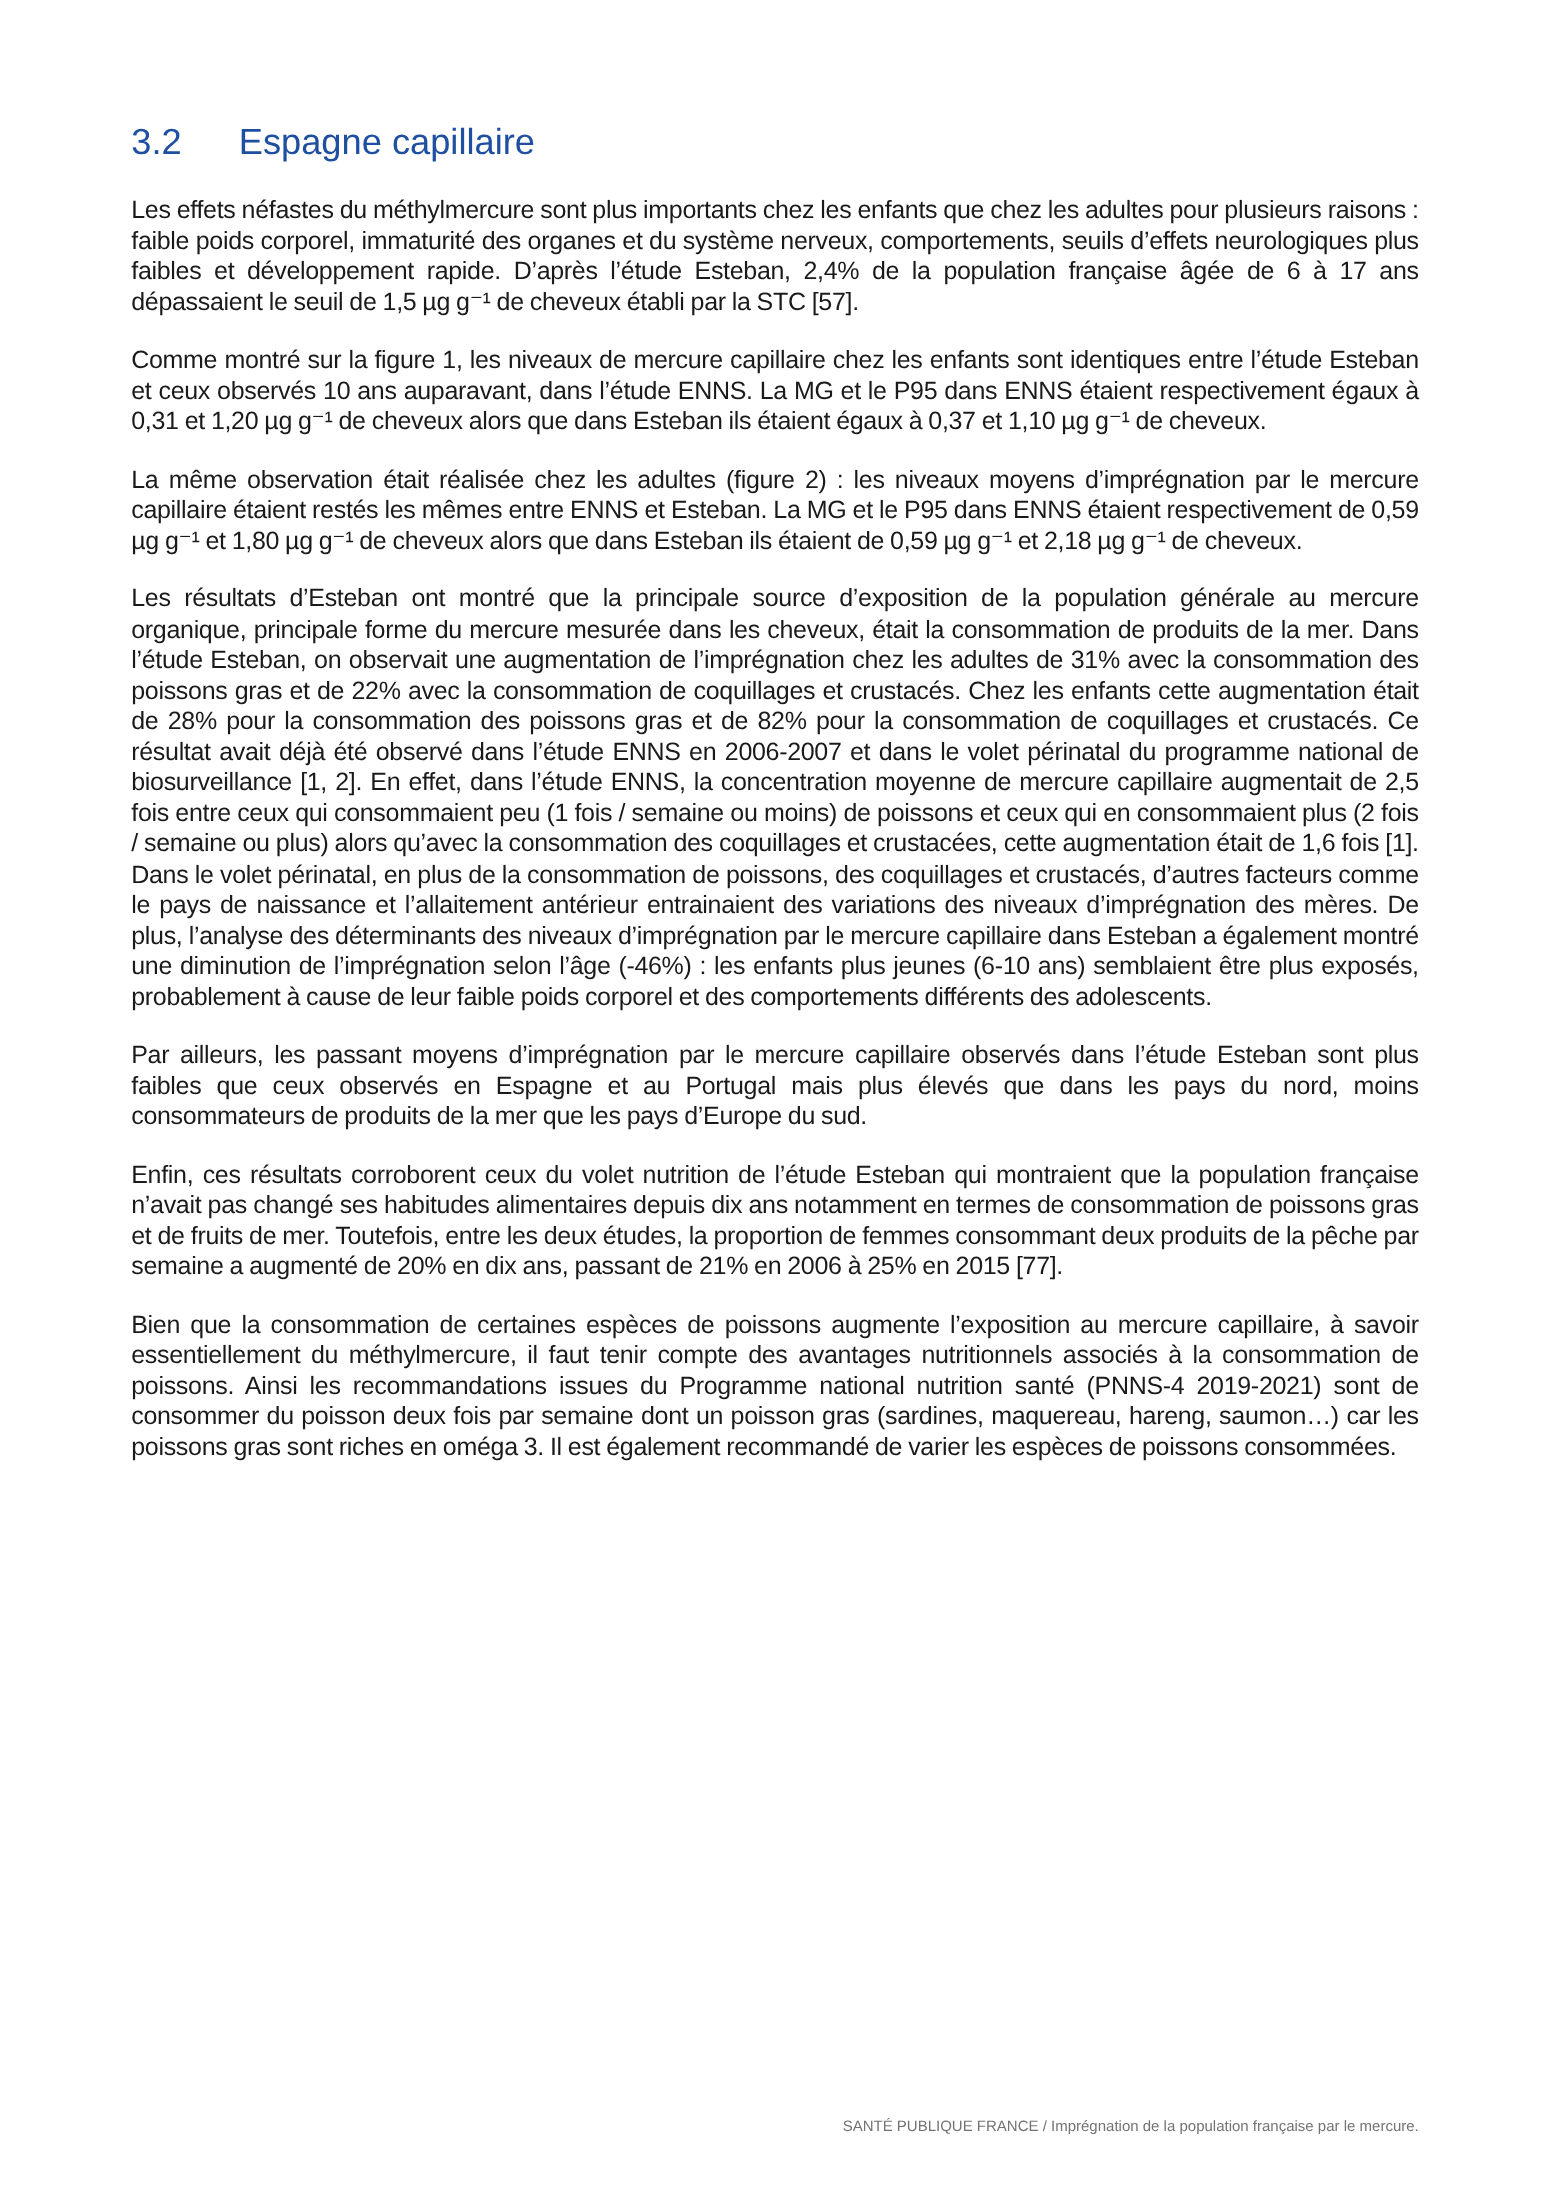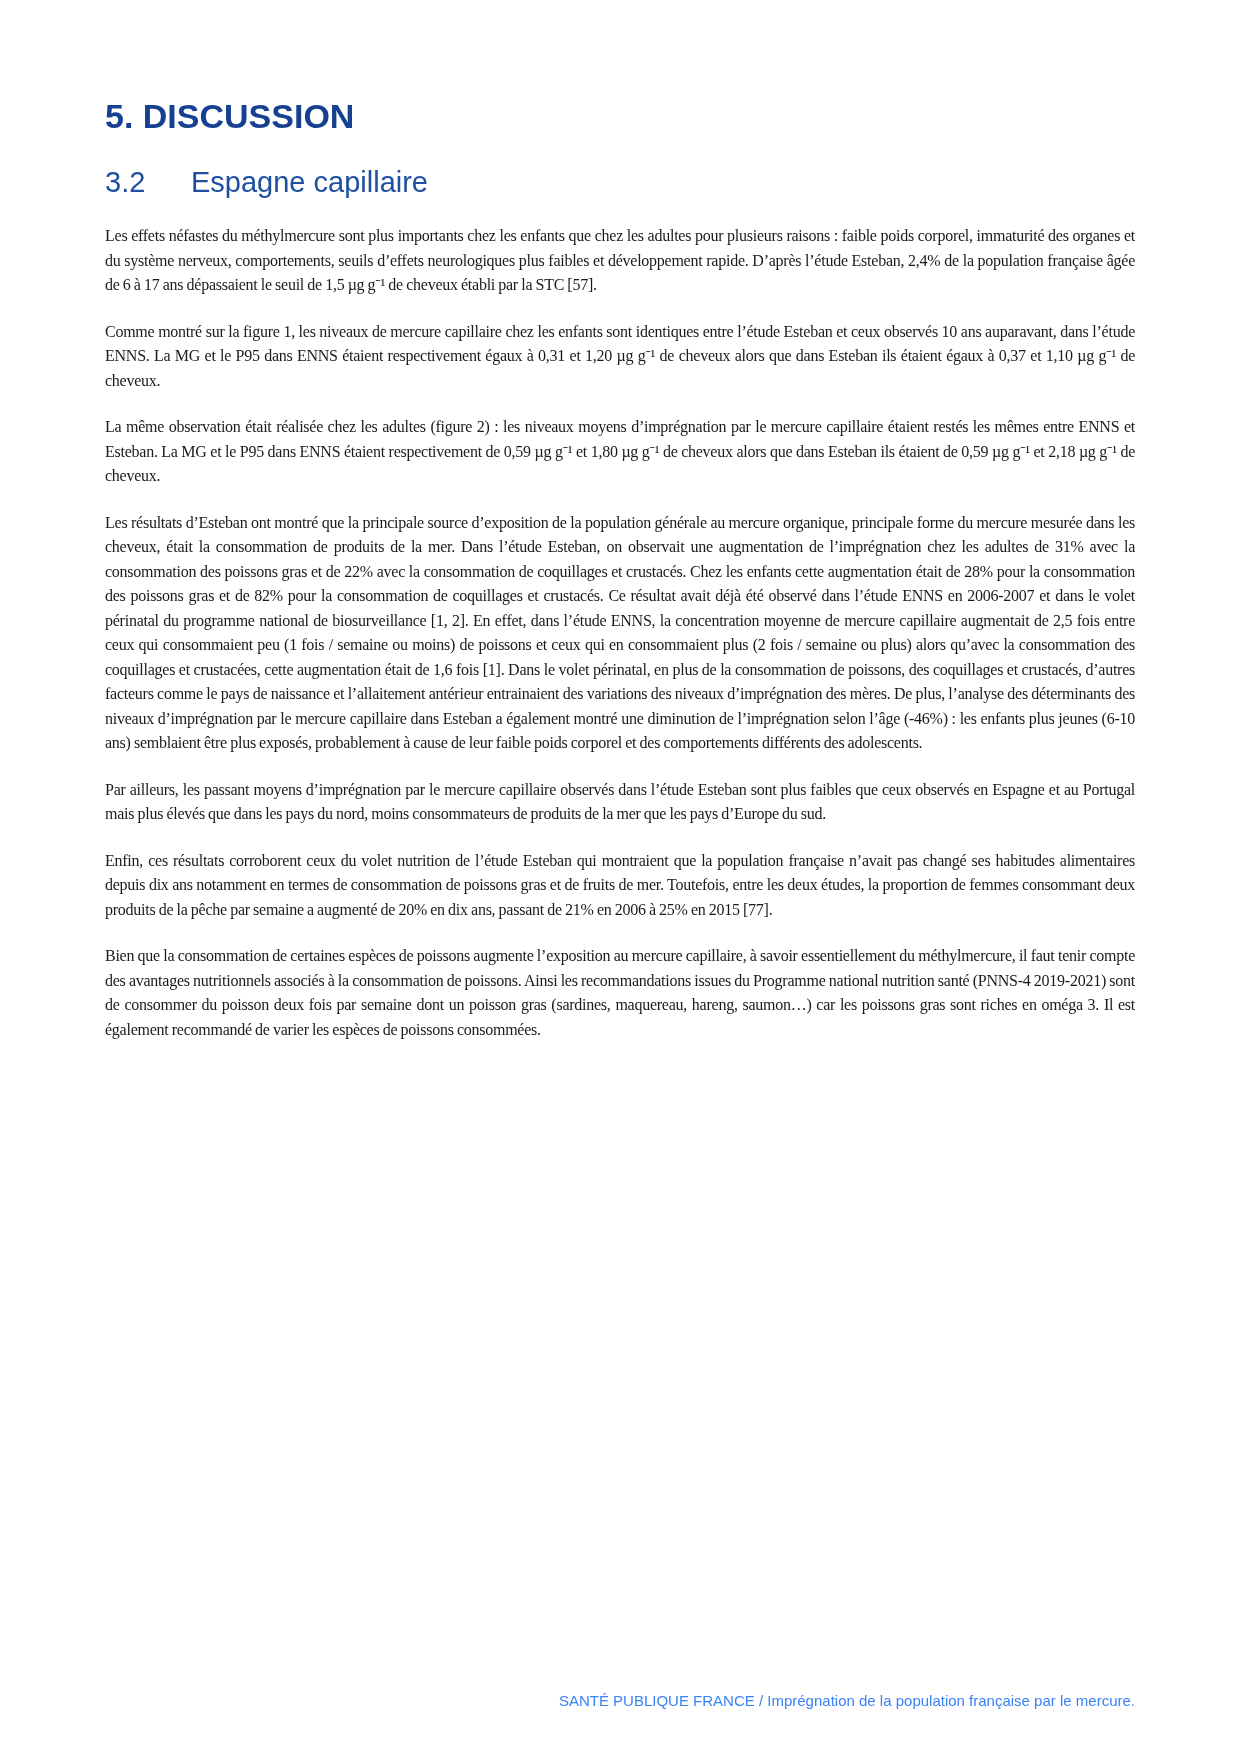"5. DISCUSSION" h1.h1 { html: <h1>5. DISCUSSION</h1> -> none }
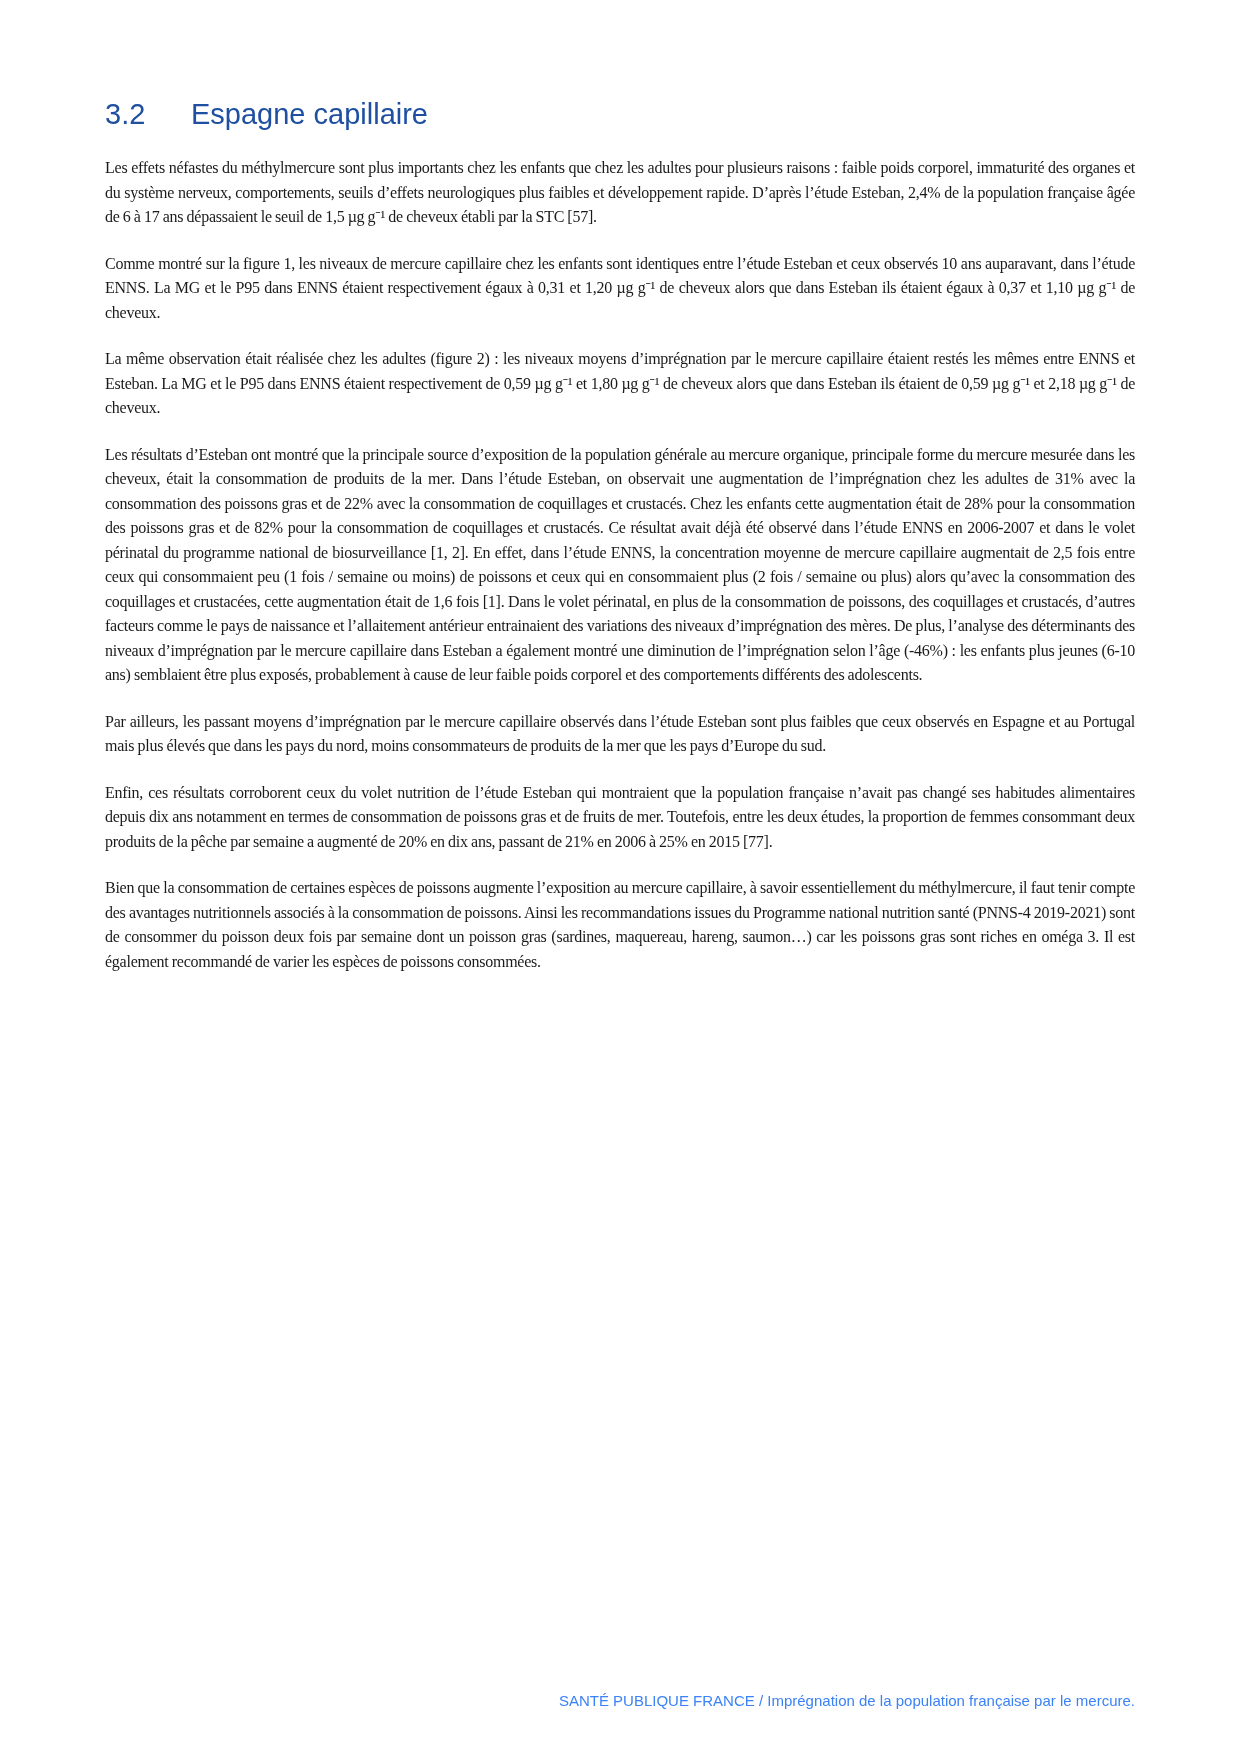"Les effets néfastes du méthylmercure" .body-text p { font-family: Liberation Serif, serif -> none; font-size: 16px -> 20px }
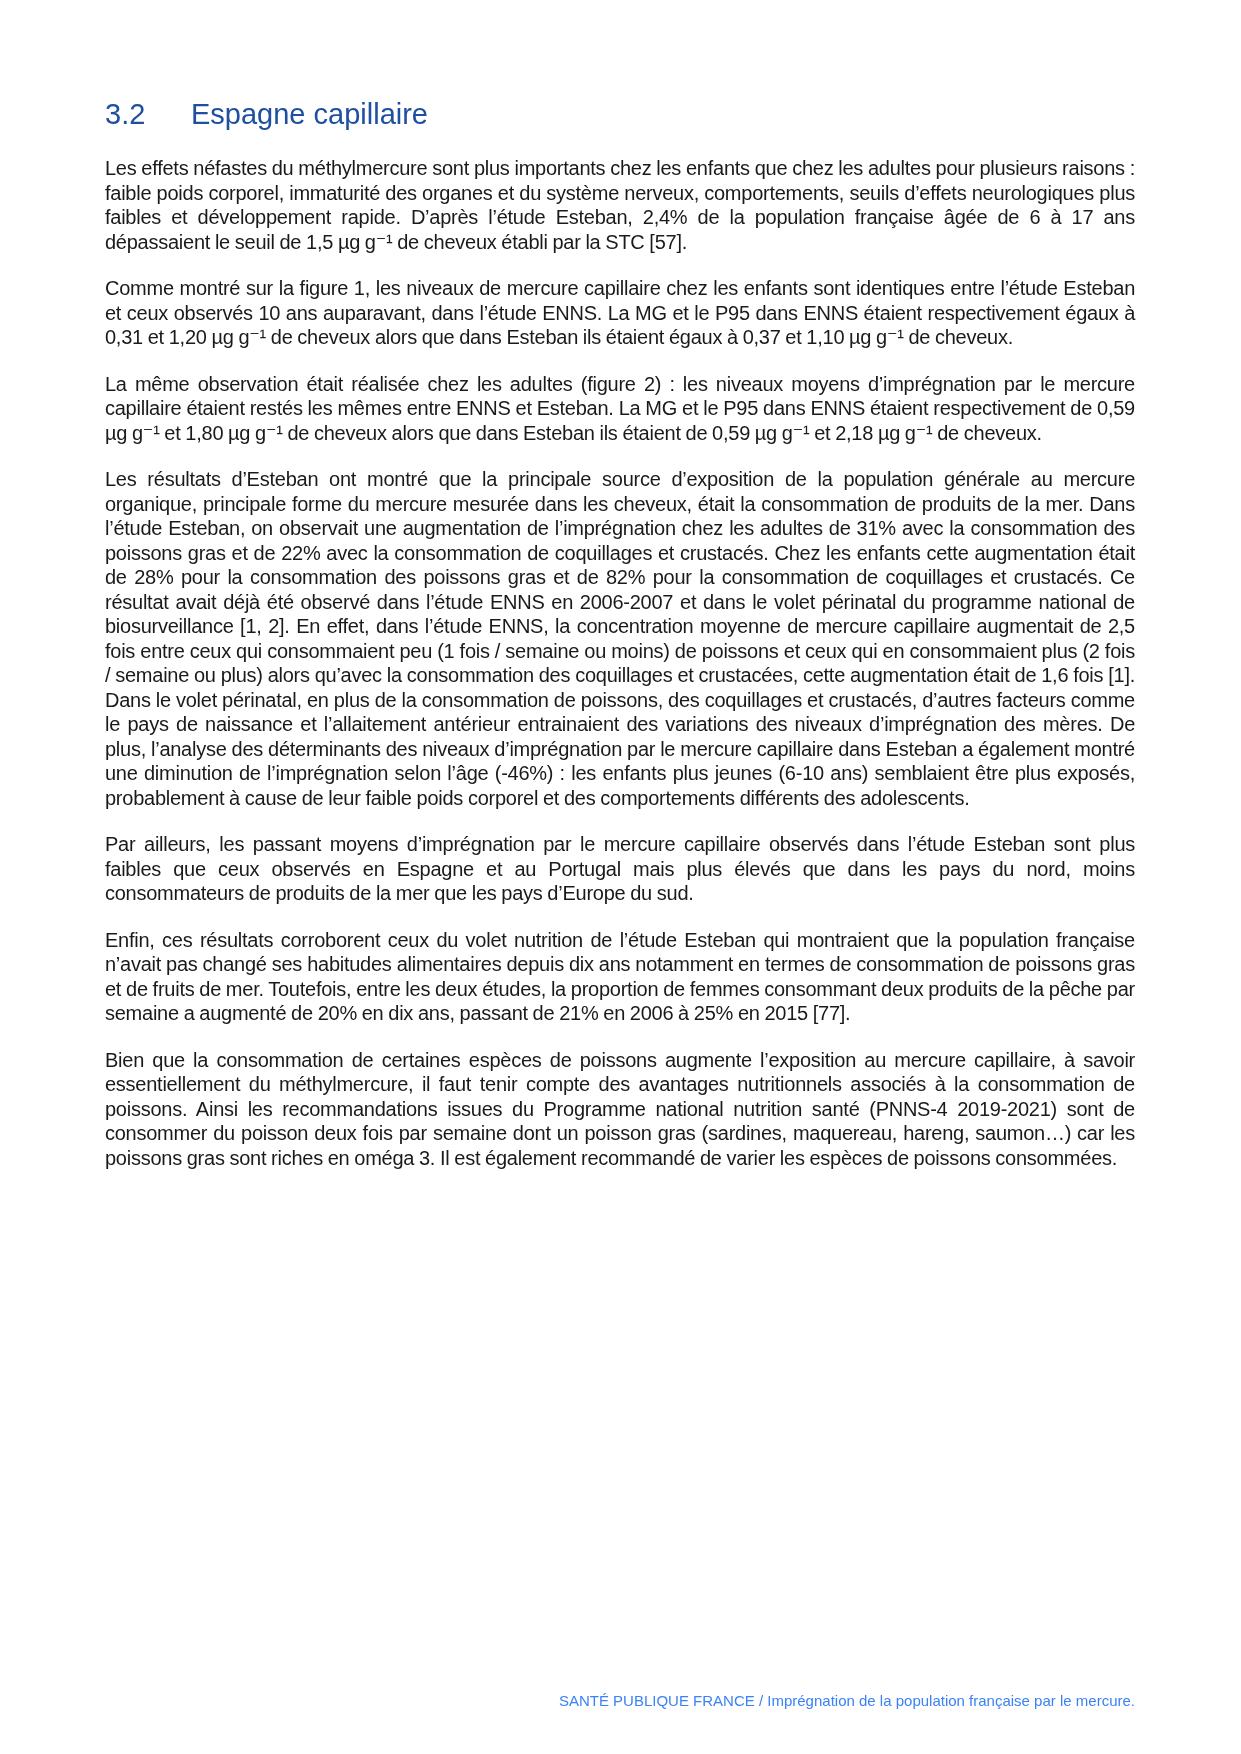"SANTÉ PUBLIQUE FRANCE / Imprégnation" .footer { color: #3b82f6 -> #737373; font-size: 15px -> 12px }
